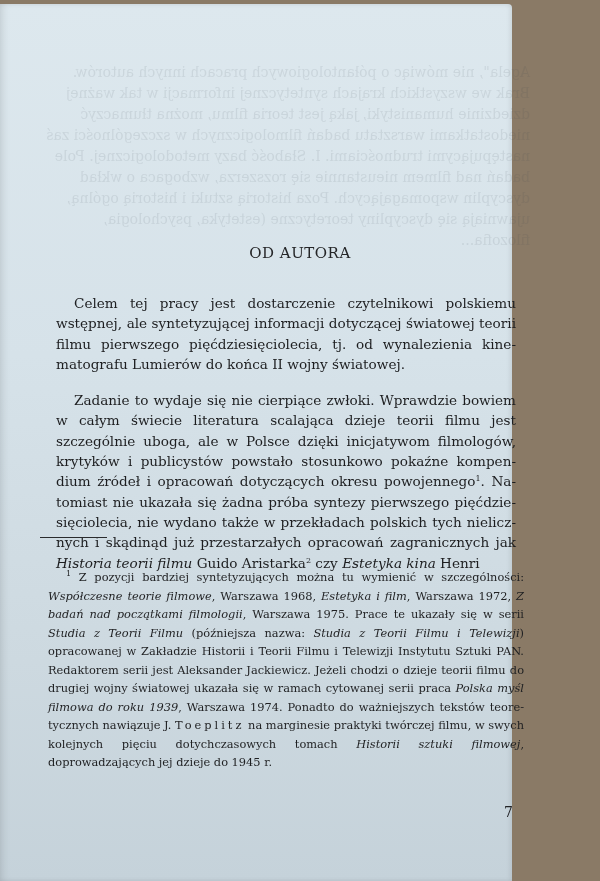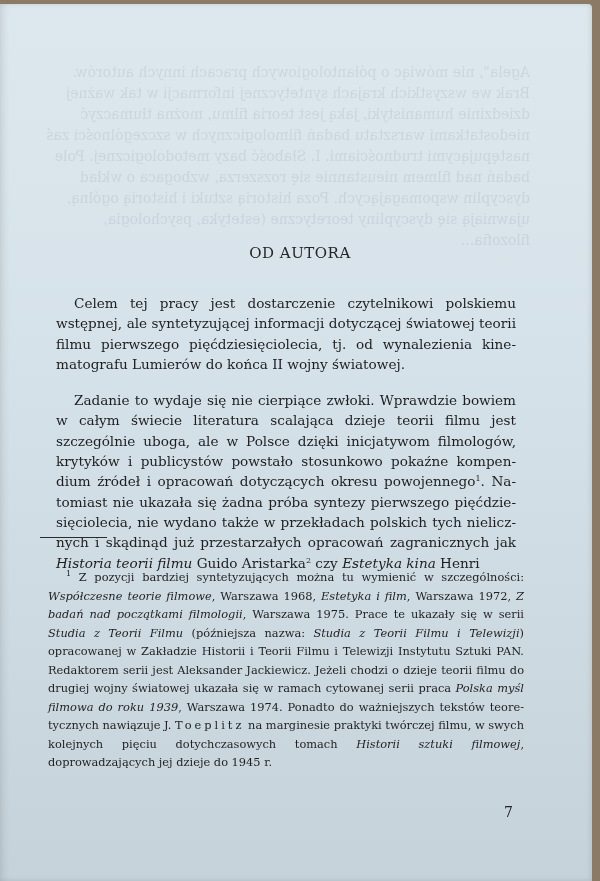"OD AUTORA" .page { width: 592px -> 512px }
